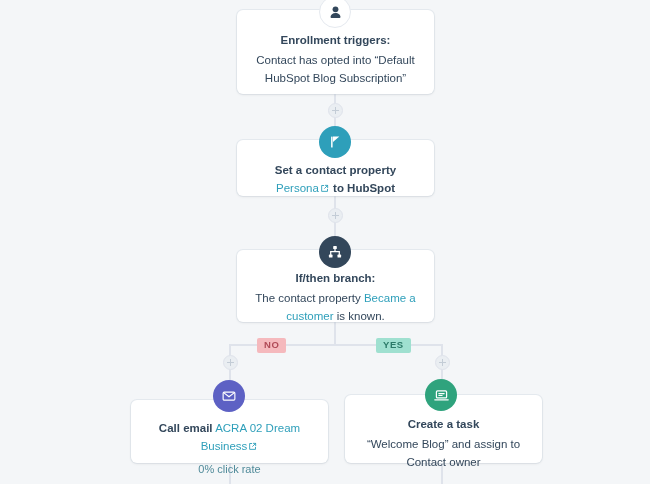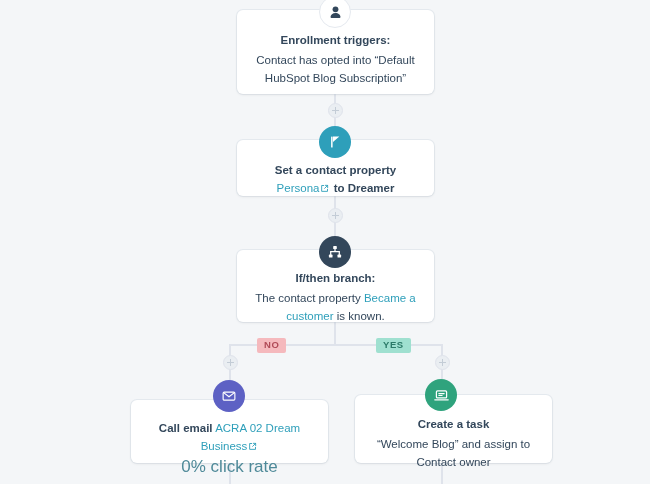"to Dreamer" span.bold { text: Dreamer -> HubSpot }
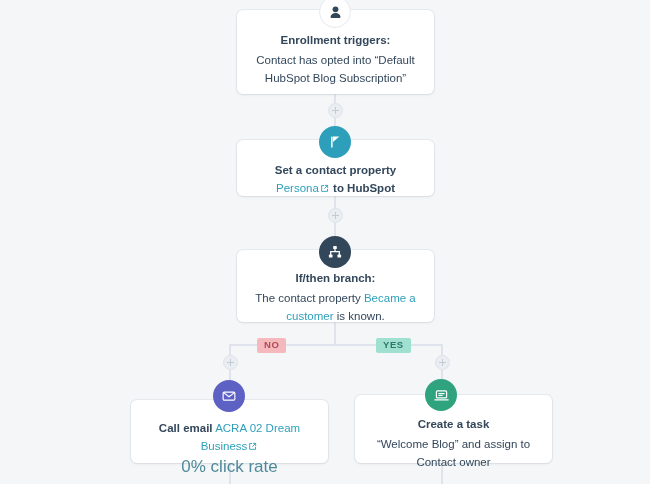"Create a task" div.card { left: 355px -> 345px }
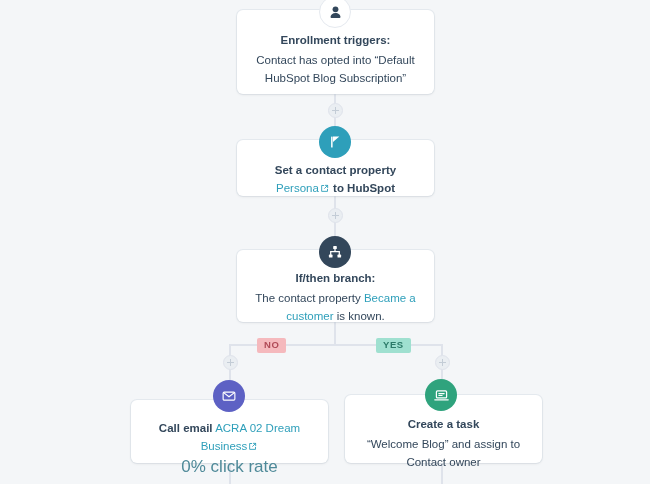"0% click rate" .sub-metric { font-size: 17px -> 11px; margin-top: none -> 6px }
